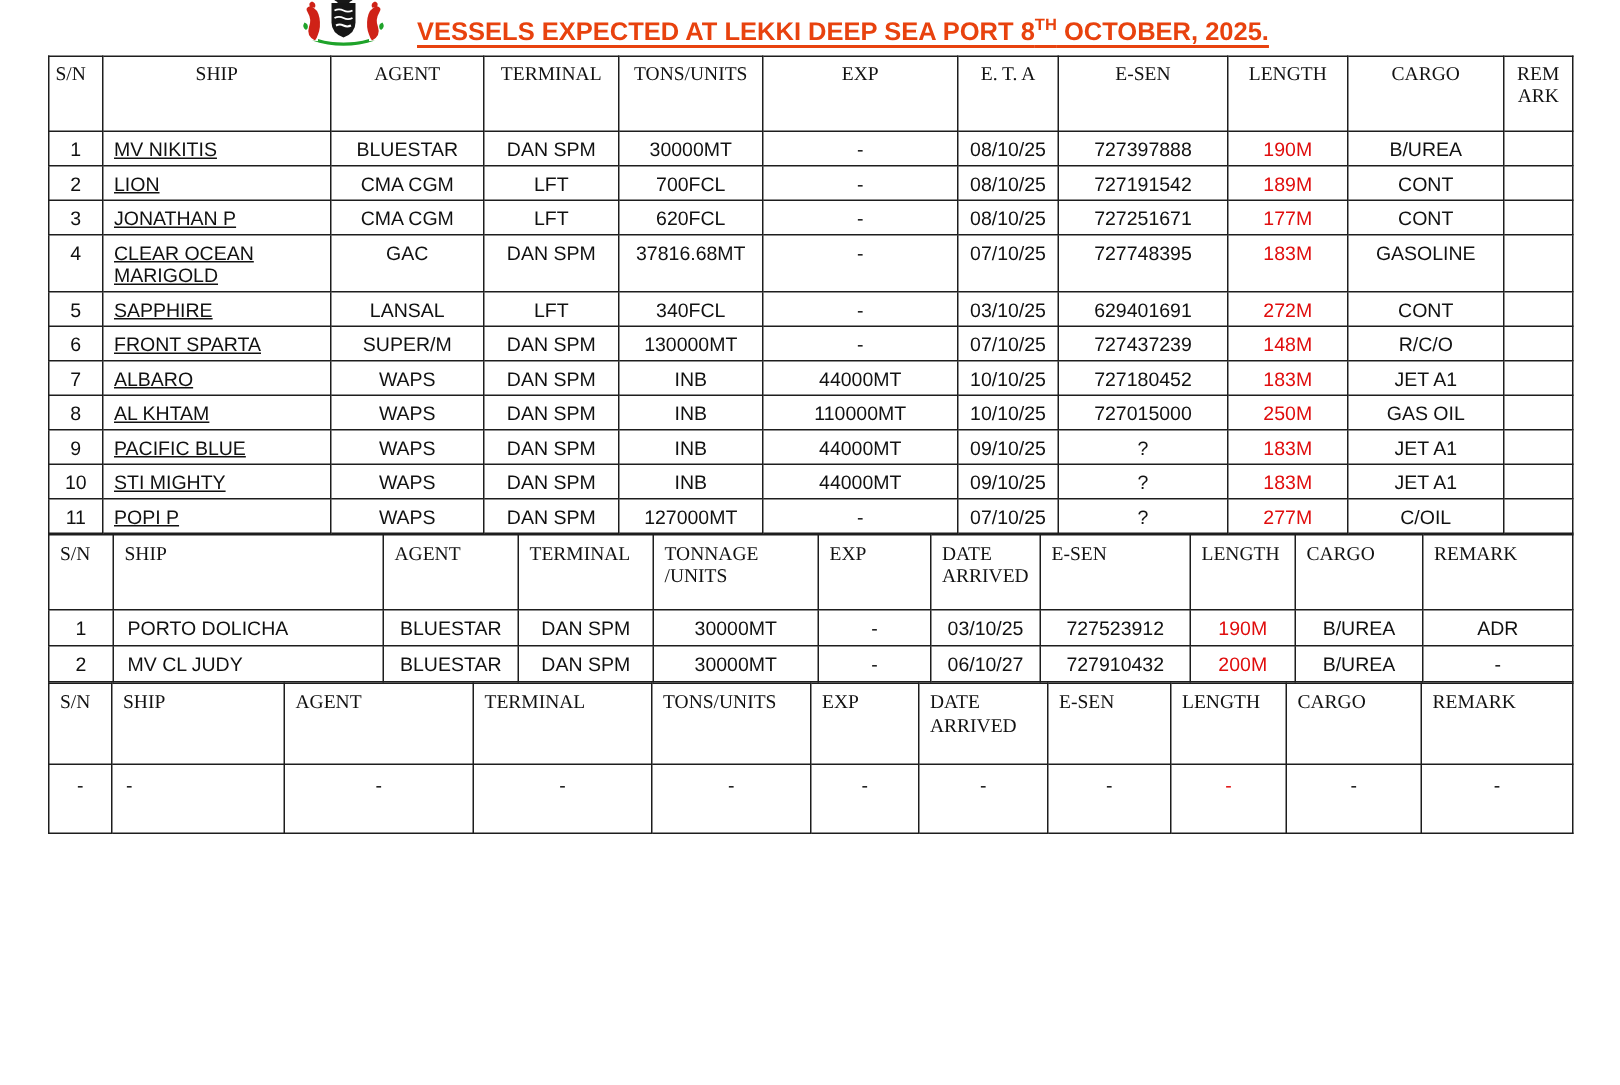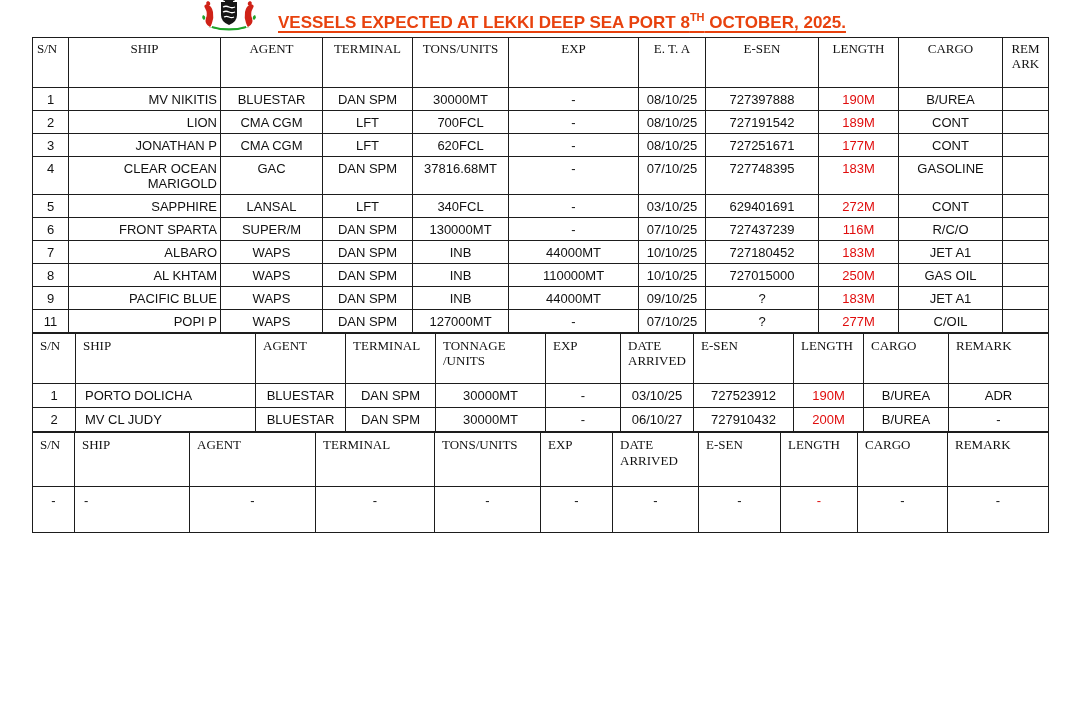"MV NIKITIS" .t1 td:nth-child(2) { padding-left: 22px -> 7px; text-align: right -> left; text-decoration: none -> underline }
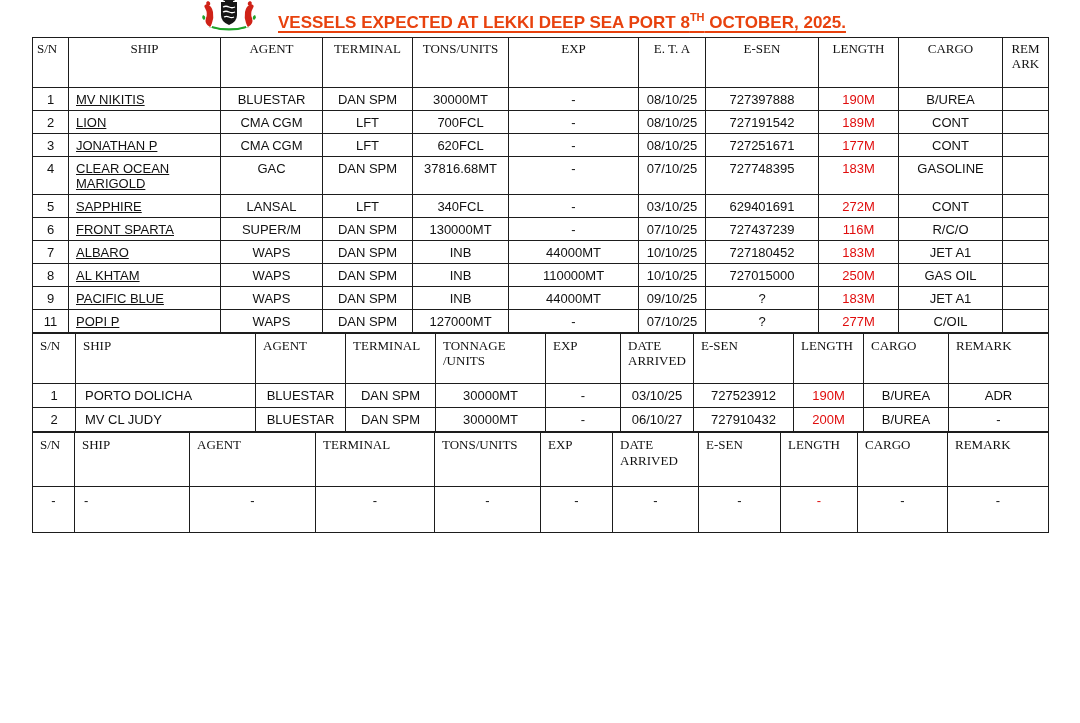"116M" td { text: 116M -> 148M }
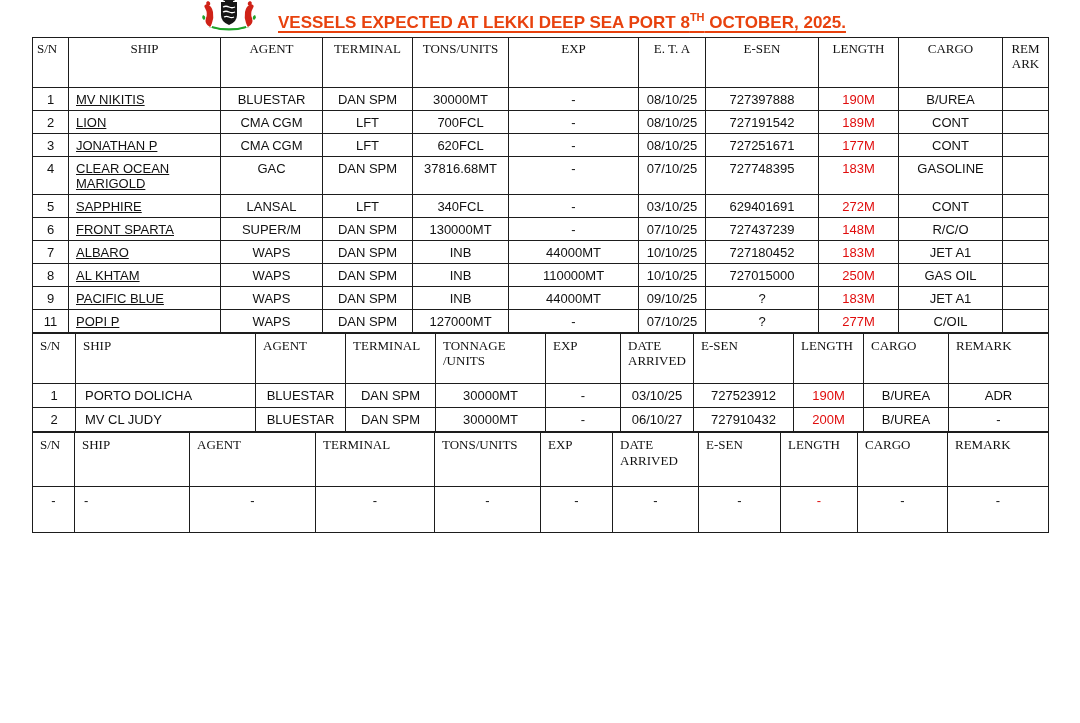"10" tr { html: none -> <tr> <td>10</td> <td>STI MIGHTY</td> <td>WAPS</td> <td>DAN SPM</td> <td>INB</td> <td>44000MT</td> <td>09/10/25</td> <td>?</td> <td>183M</td> <td>JET A1</td> <td></td> </tr> }
